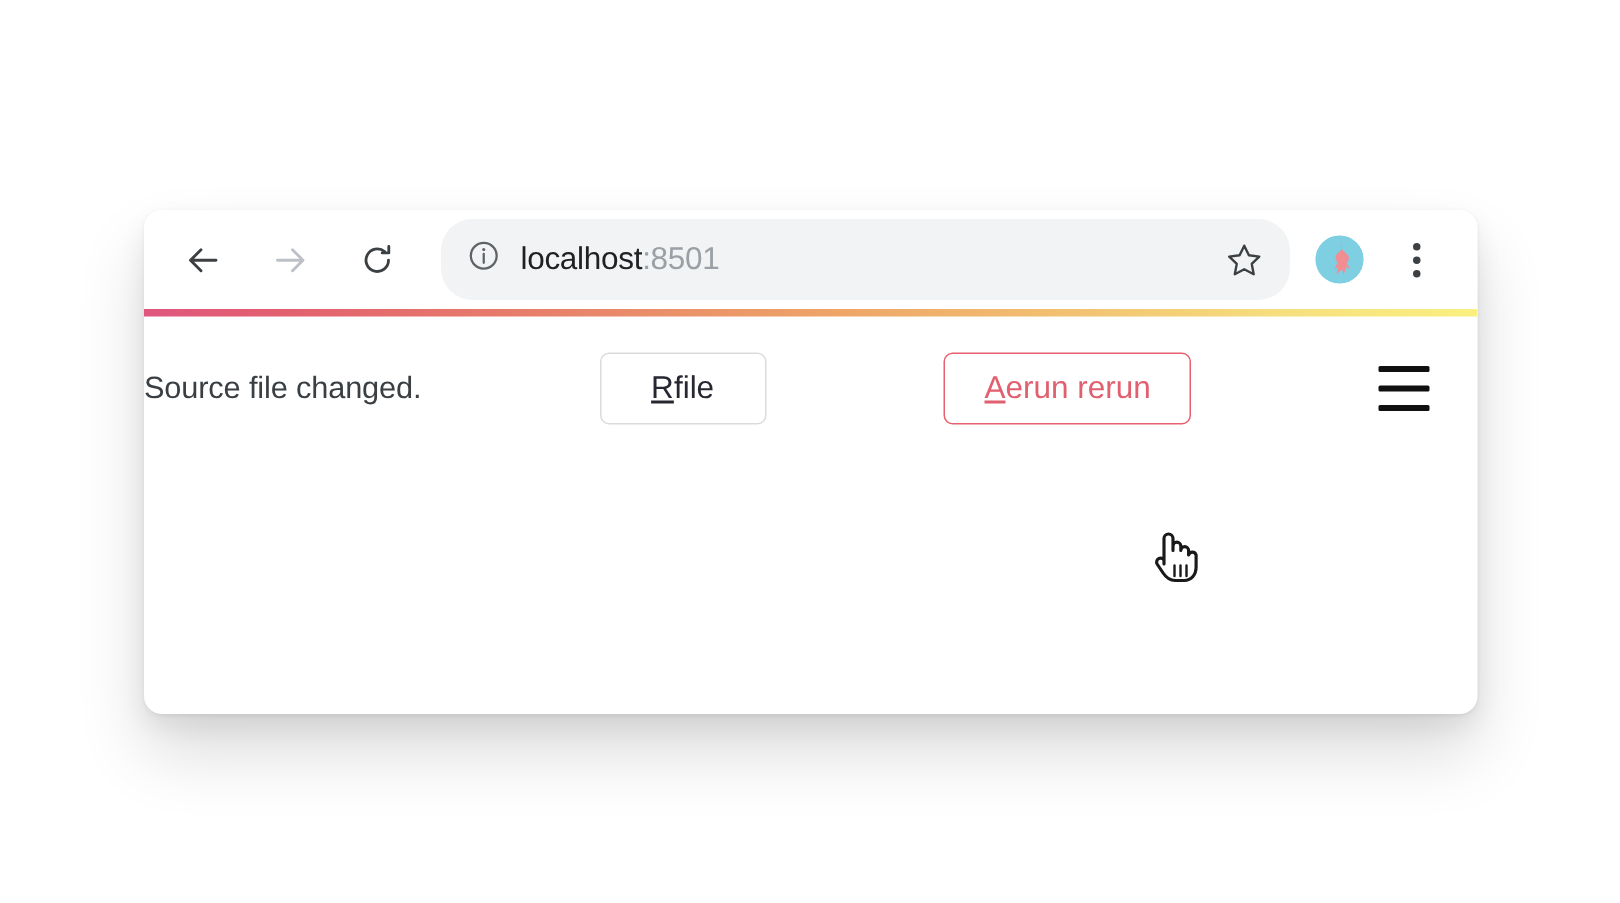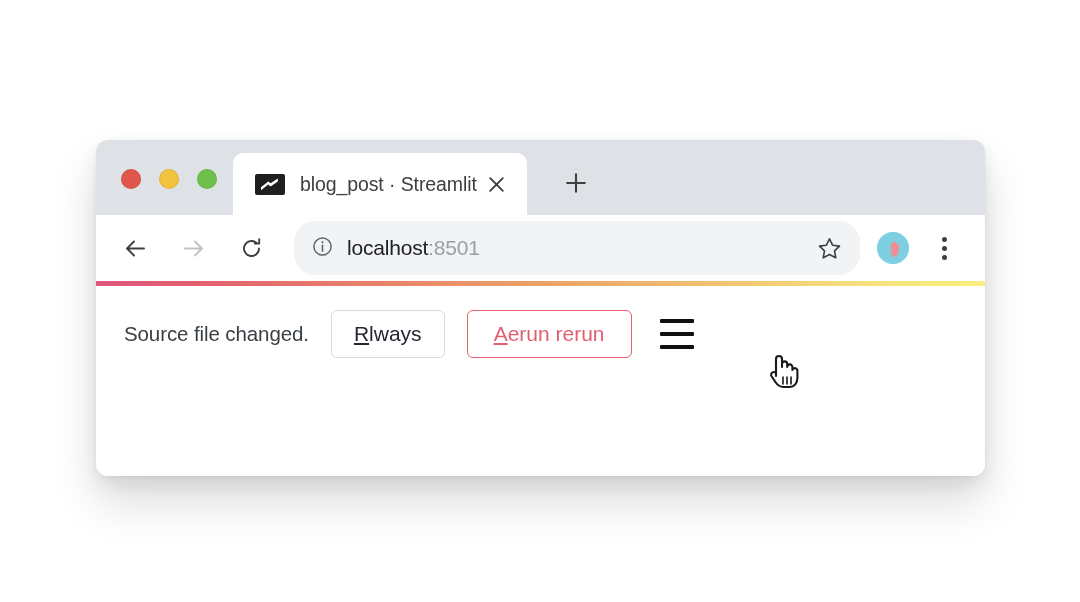"blog_post · Streamlit" div.tab-strip { html: <div> <div> <div></div> <div></div> <div></div> </div> <div> <div> <svg> <path></path> </svg> </div> <span>blog_post · Streamlit</span> <div> <svg> <path></path> </svg> </div> </div> <div> <svg> <path></path> </svg> </div> </div> -> none }
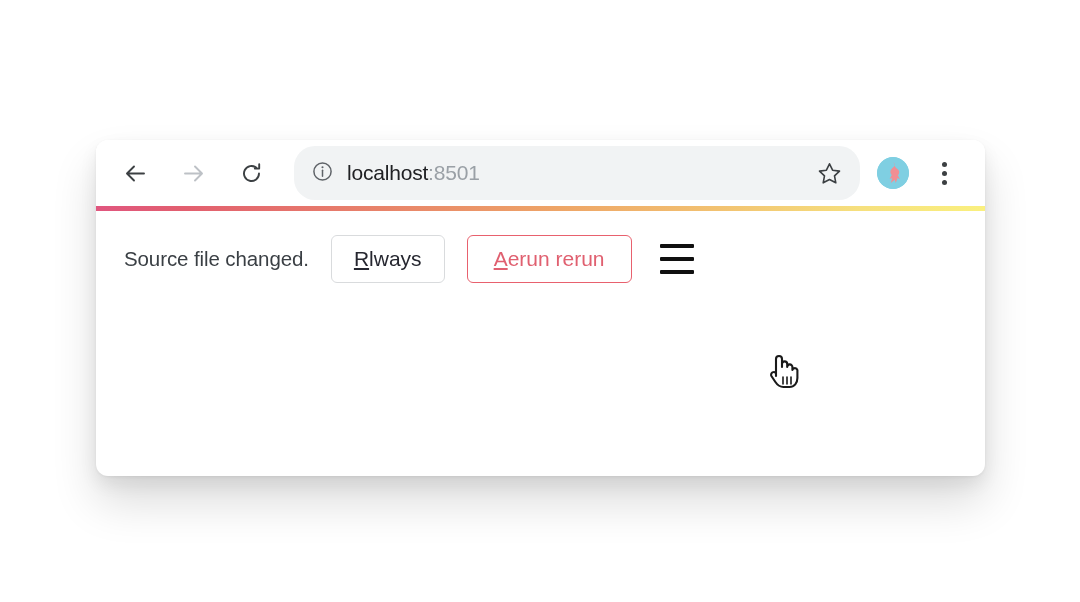"Source file changed." .status-bar { justify-content: flex-start -> space-between; margin-left: 28px -> none }
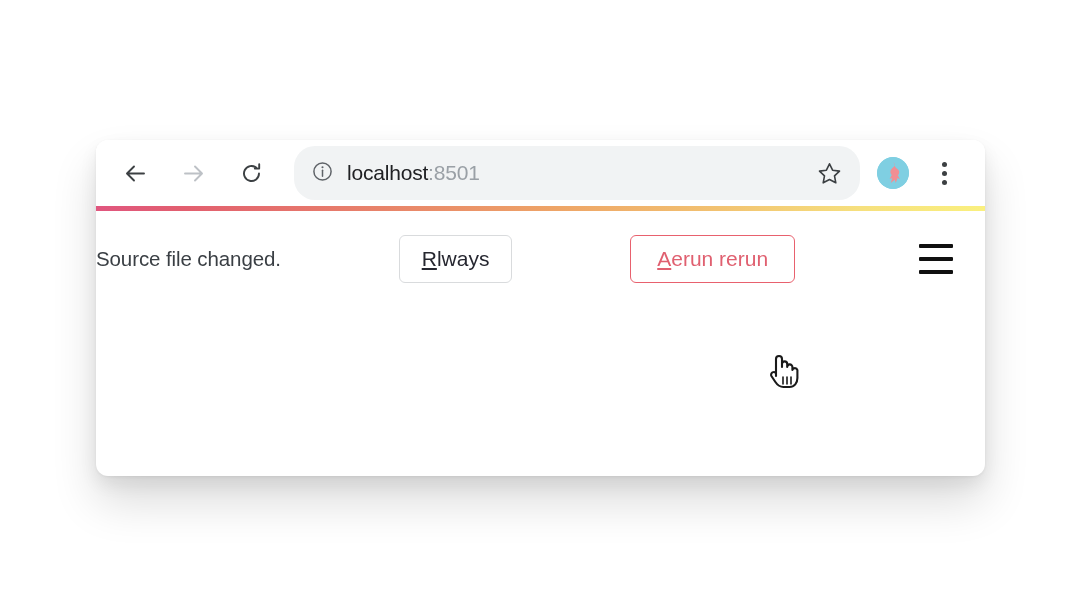"lways" span { text: lways -> file }
